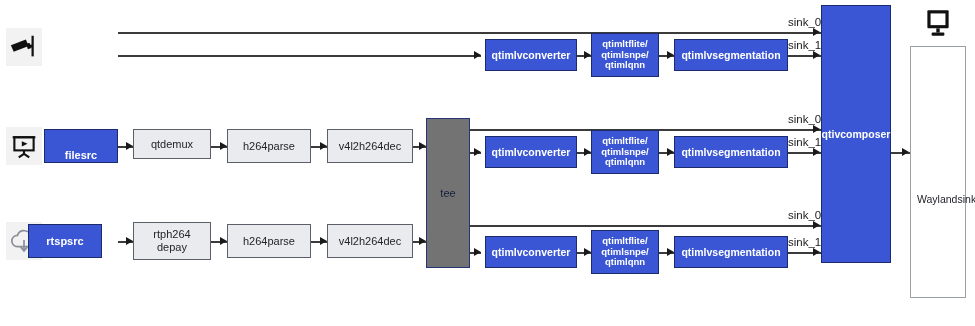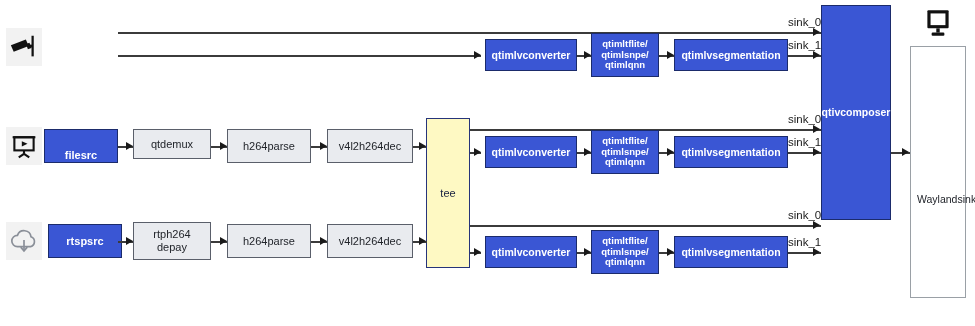"qtivcomposer" div.node { height: 215px -> 258px }
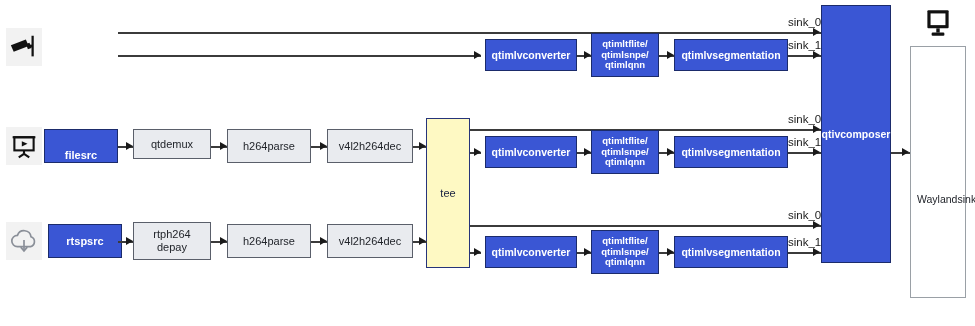"tee" .teebox { background: #fef9c3 -> #737373 }
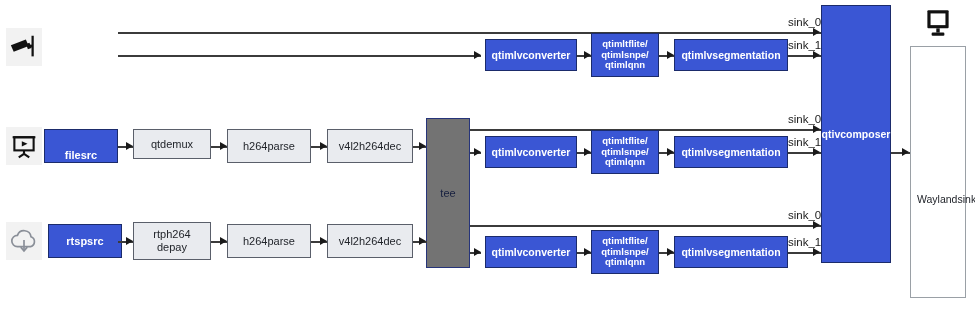"rtspsrc" div.node { left: 48px -> 28px }
